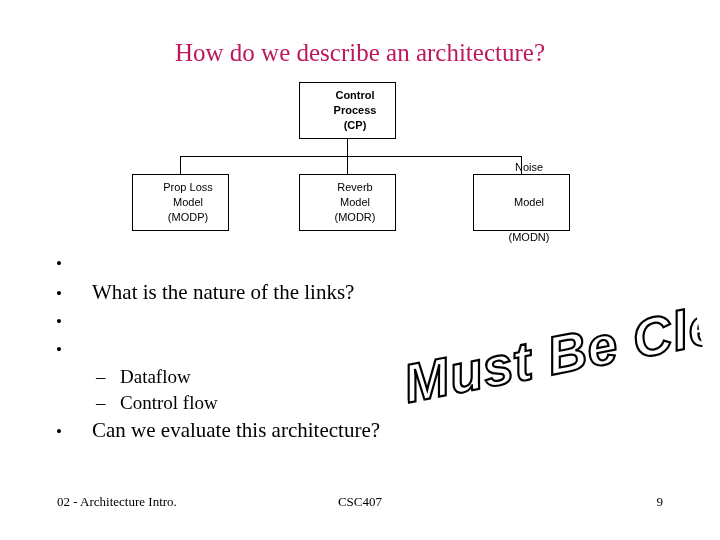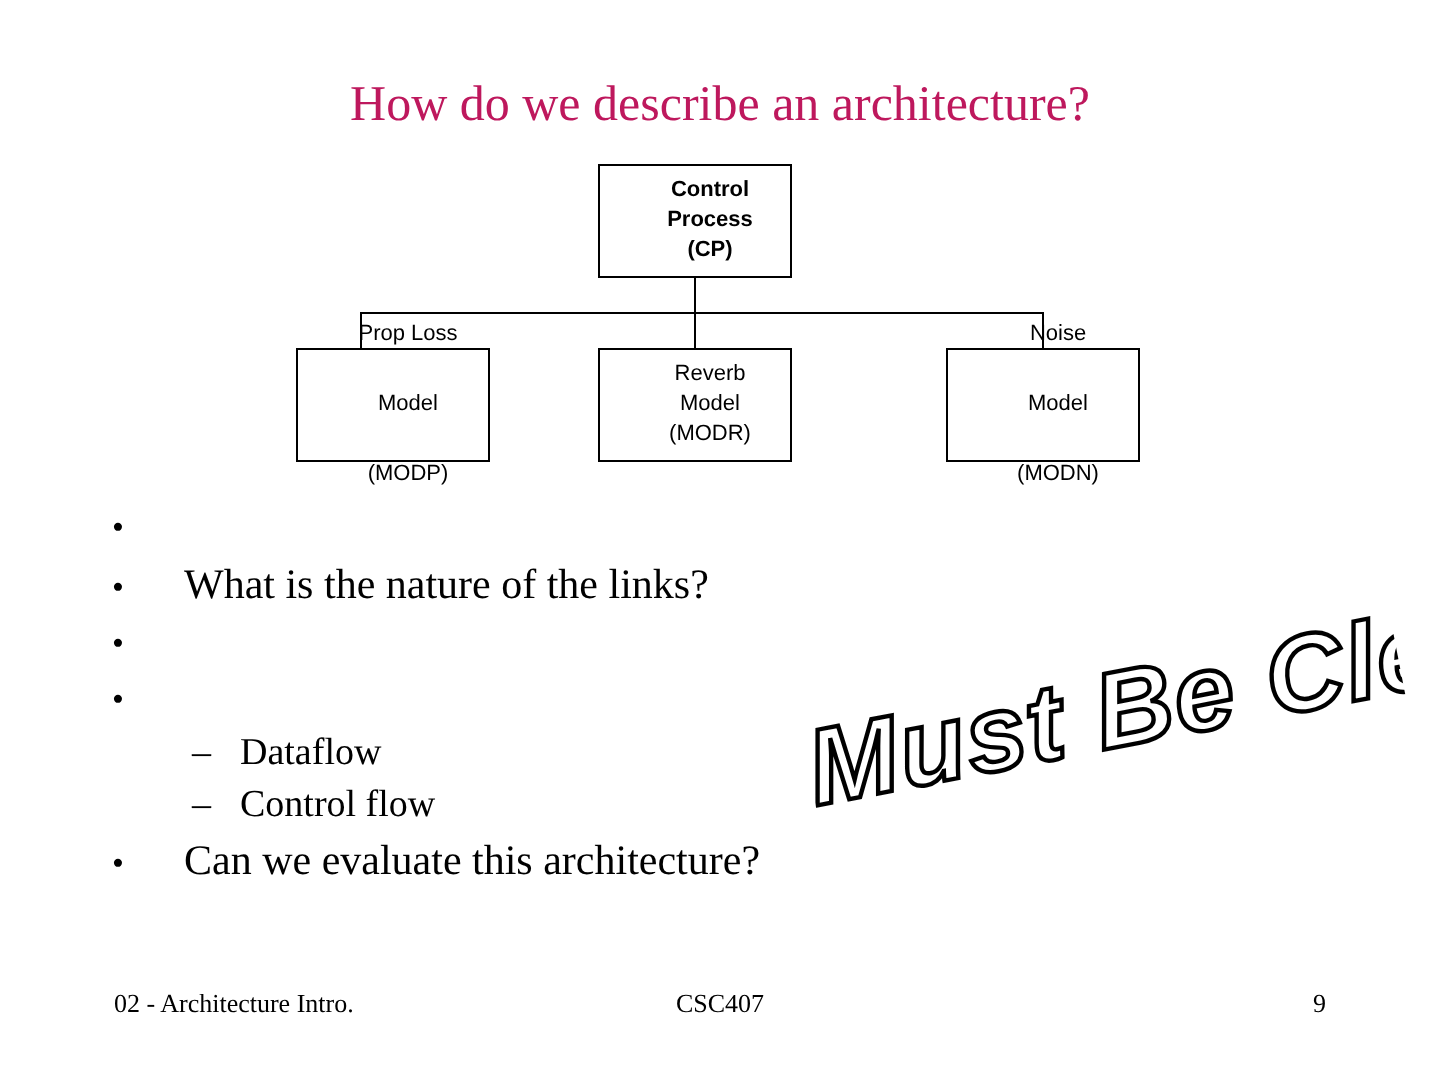"Prop Loss" #node-modp { gap: 20px -> none; left: 148px -> 132px }
